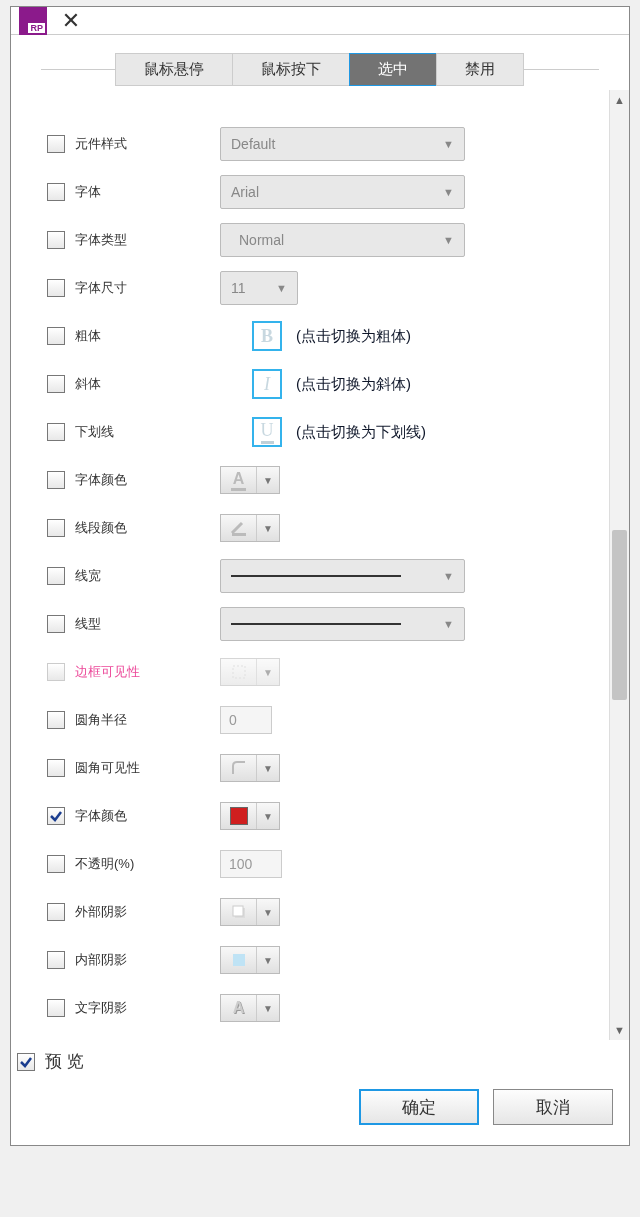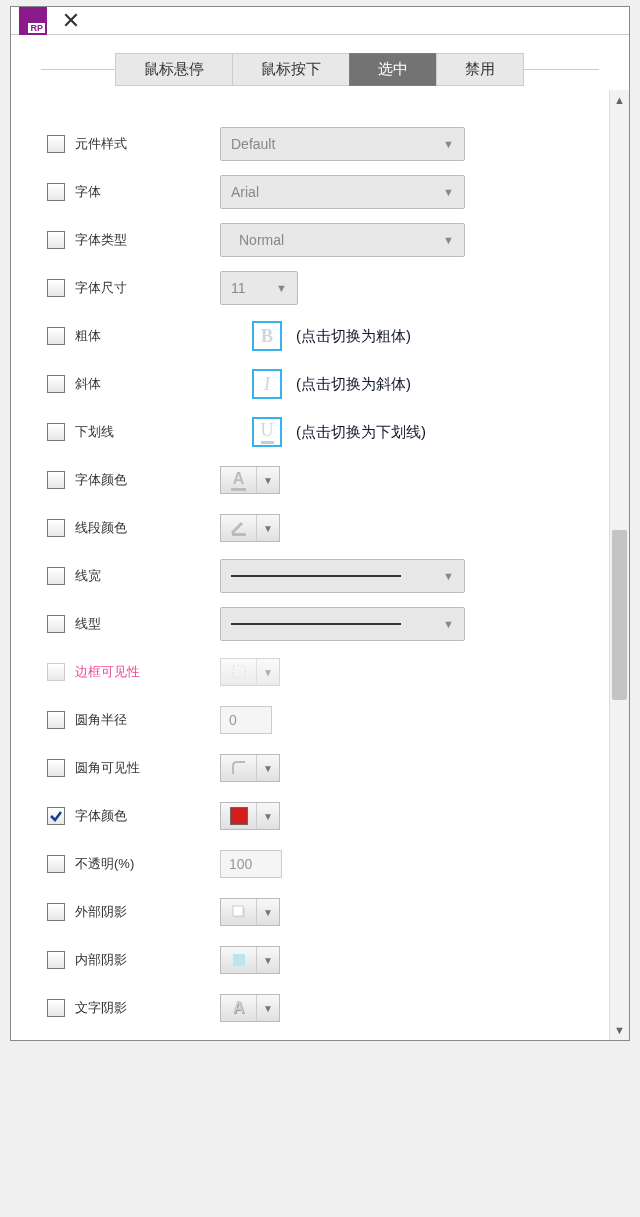"预 览" div.footer { html: none -> <div> <div> <div> <svg> <polyline></polyline> </svg> </div> <span>预 览</span> </div> <div> <div>确定</div> <div>取消</div> </div> </div> }
